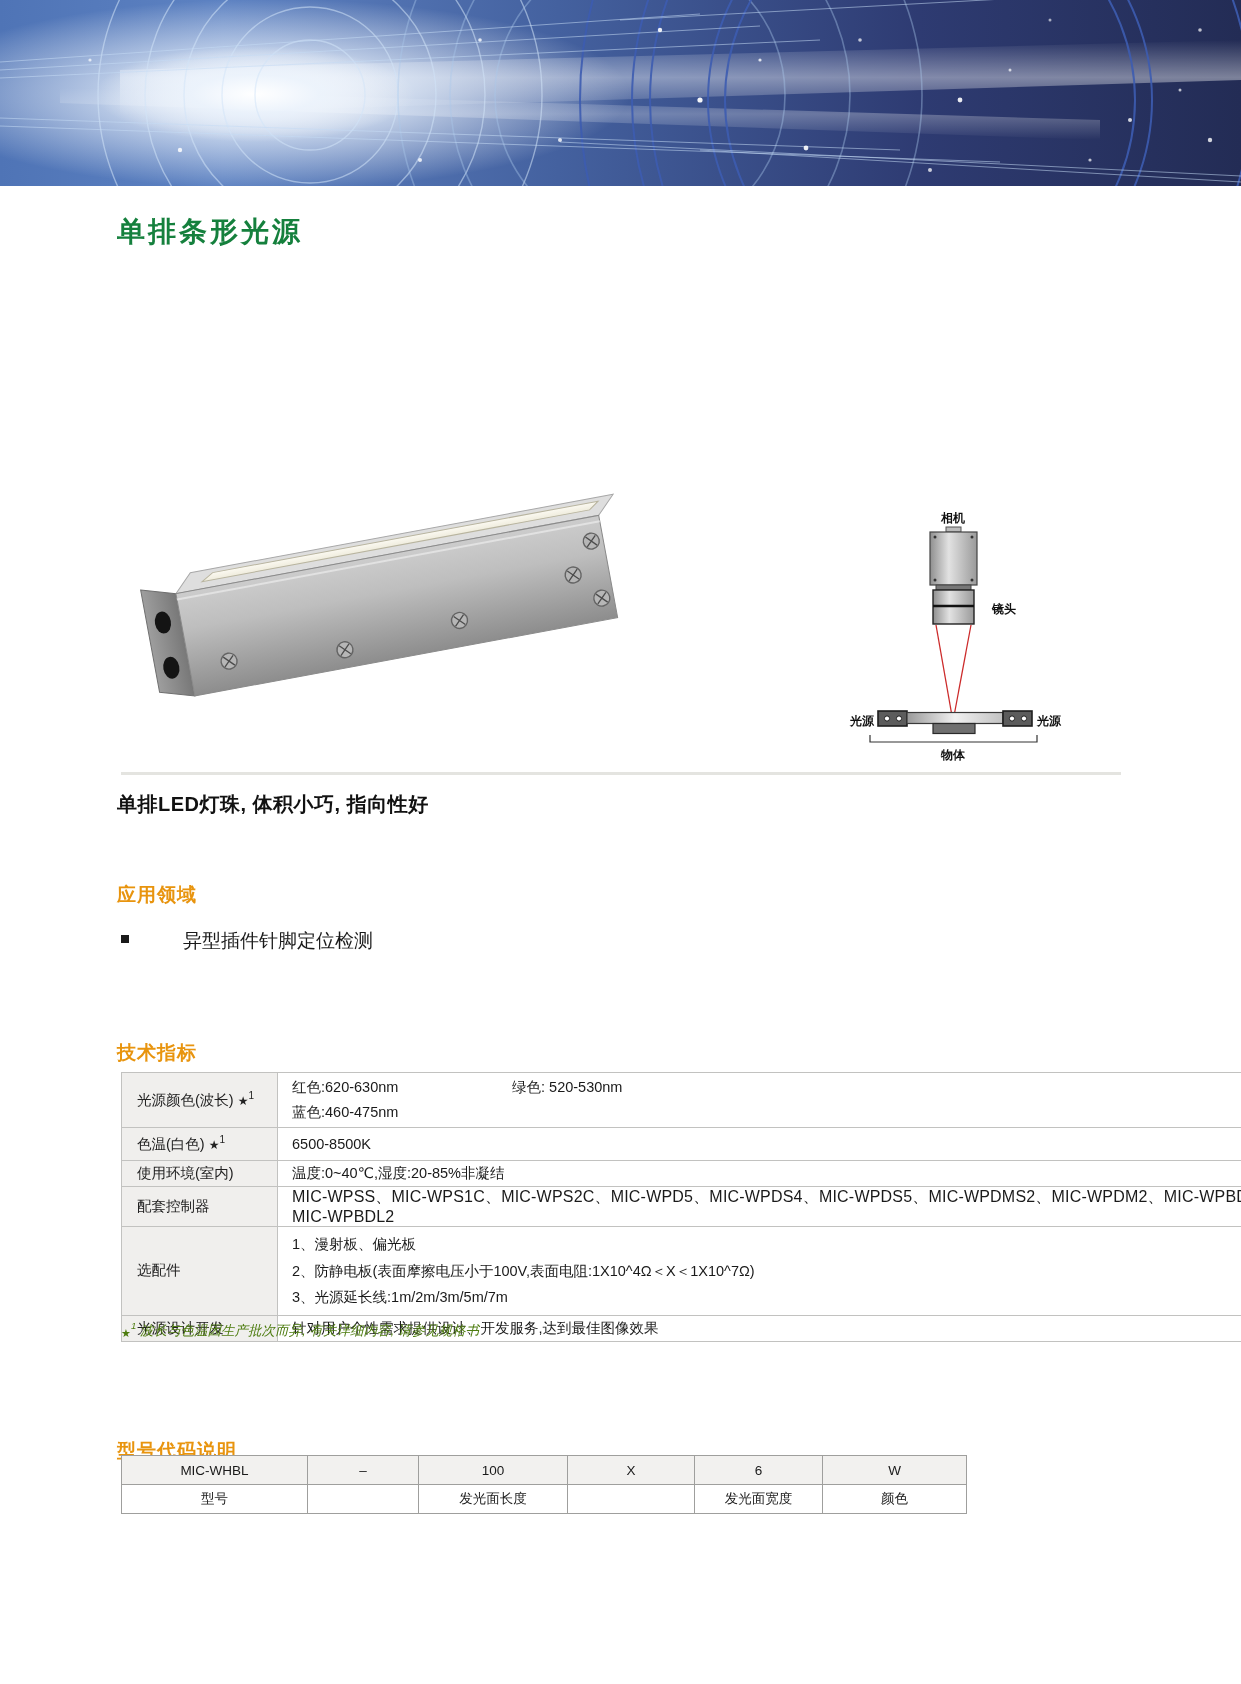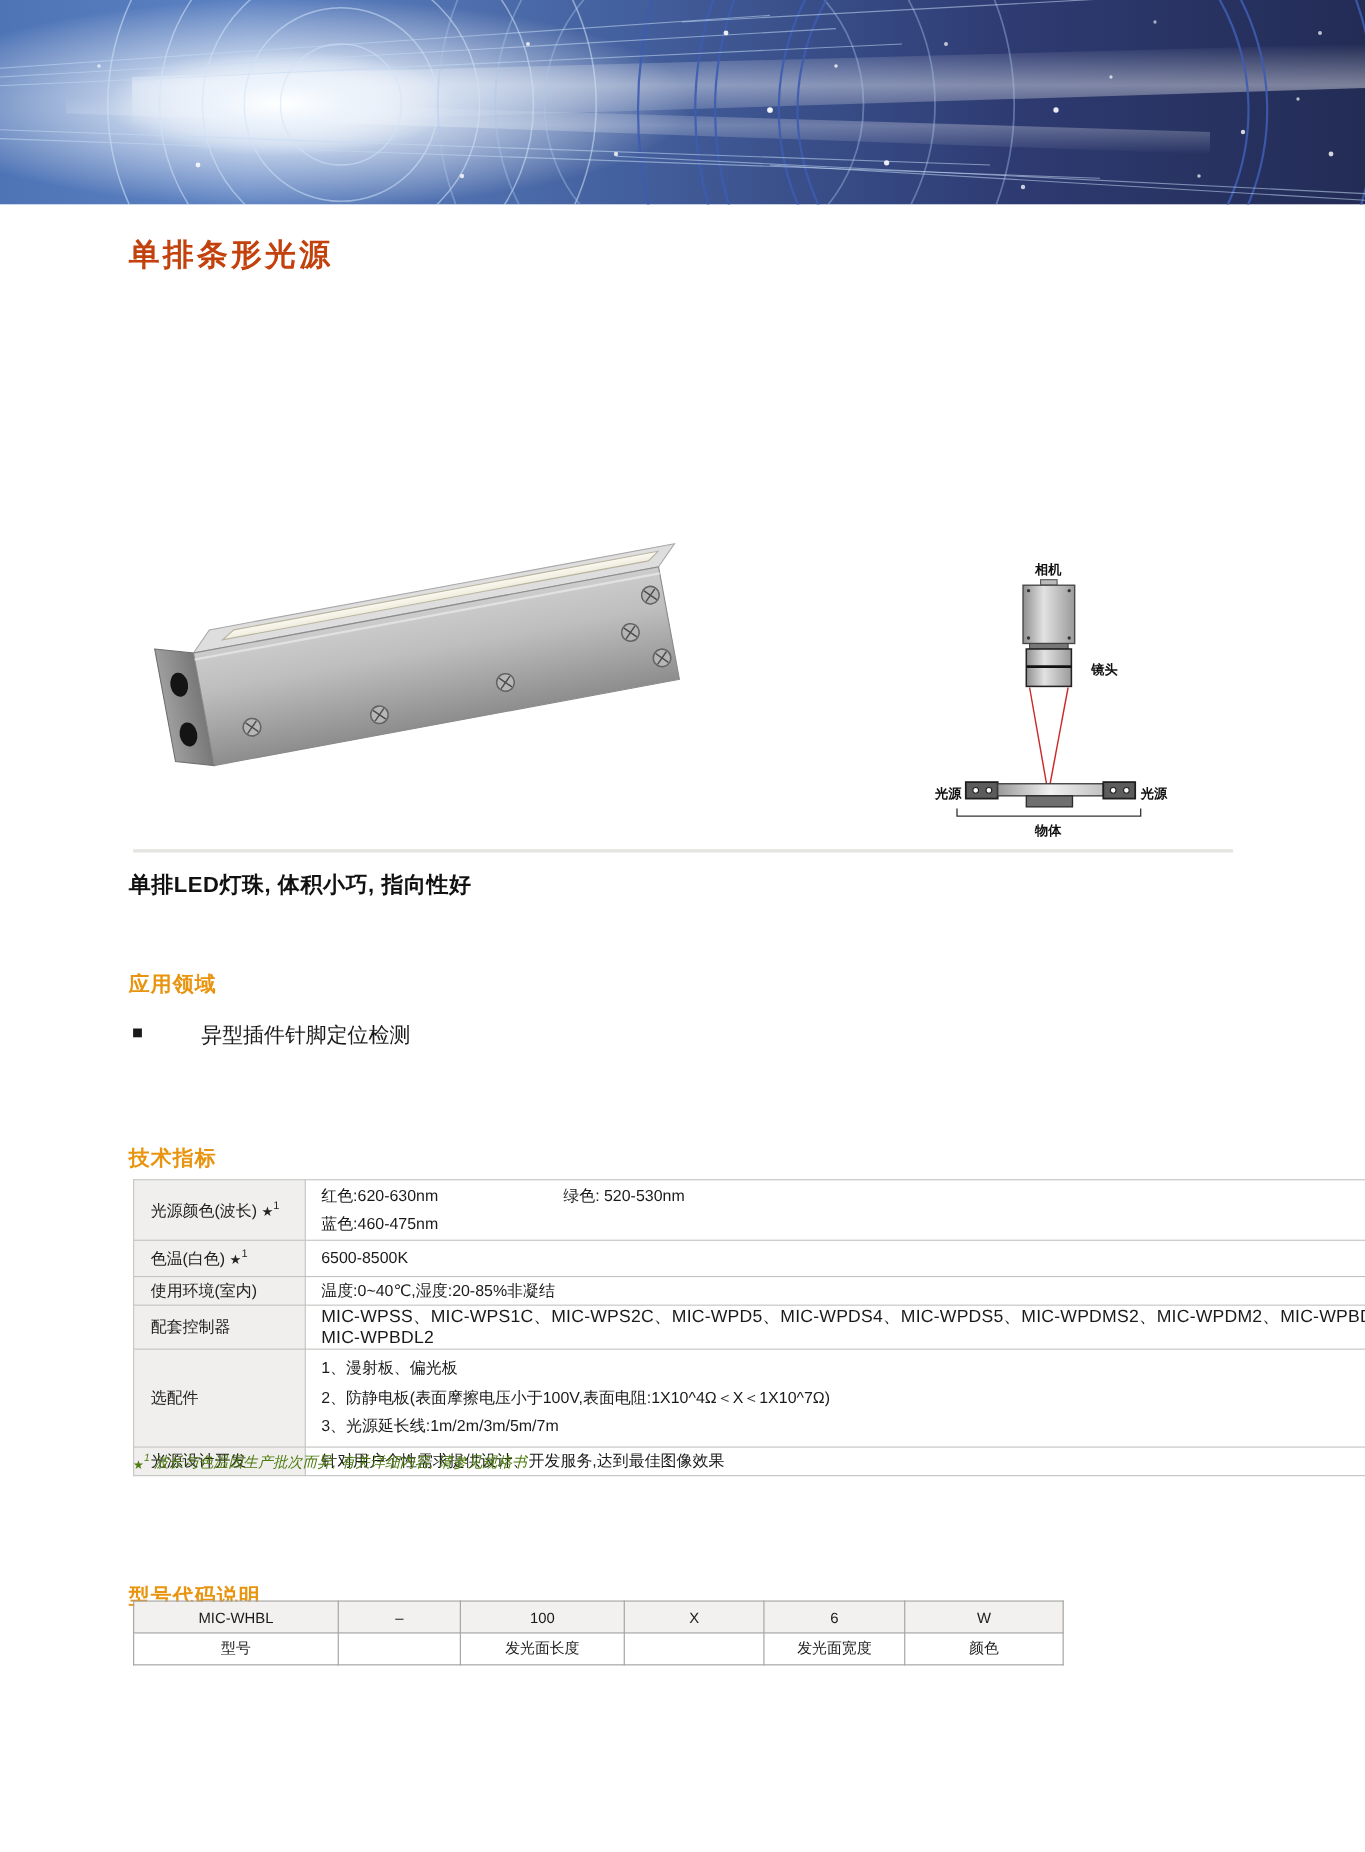"单排条形光源" .page-title { color: #c2410c -> #15803d }
